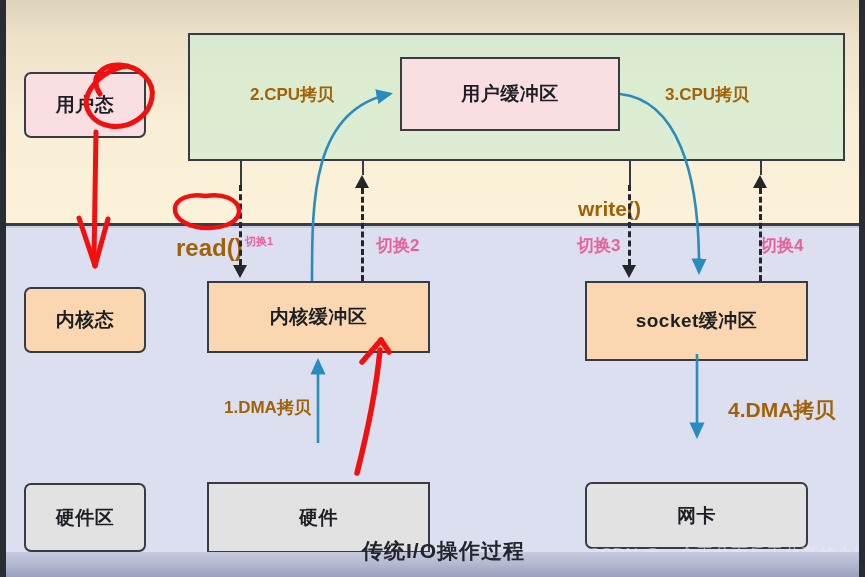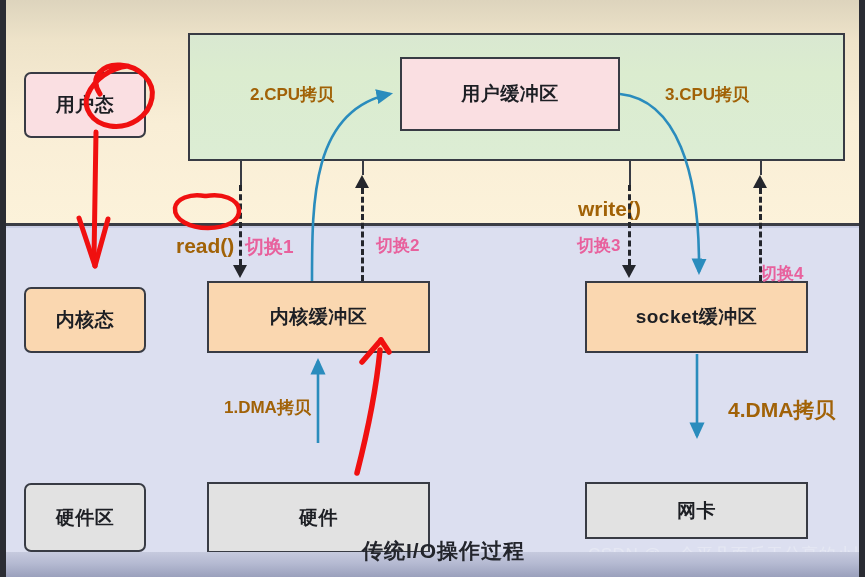"read()" div.lbl { font-size: 21px -> 24px }
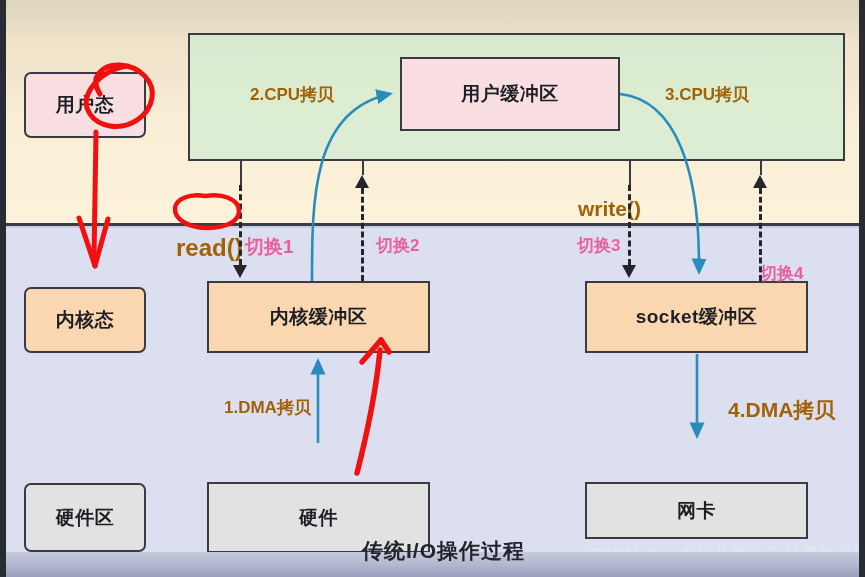"切换1" div.lbl { font-size: 19px -> 11px }
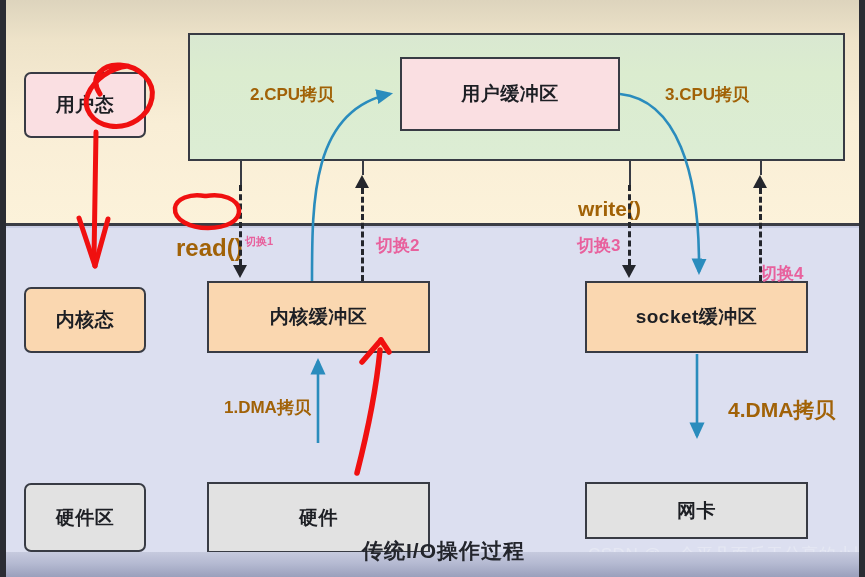"切换4" div.lbl { margin-top: 28px -> none }
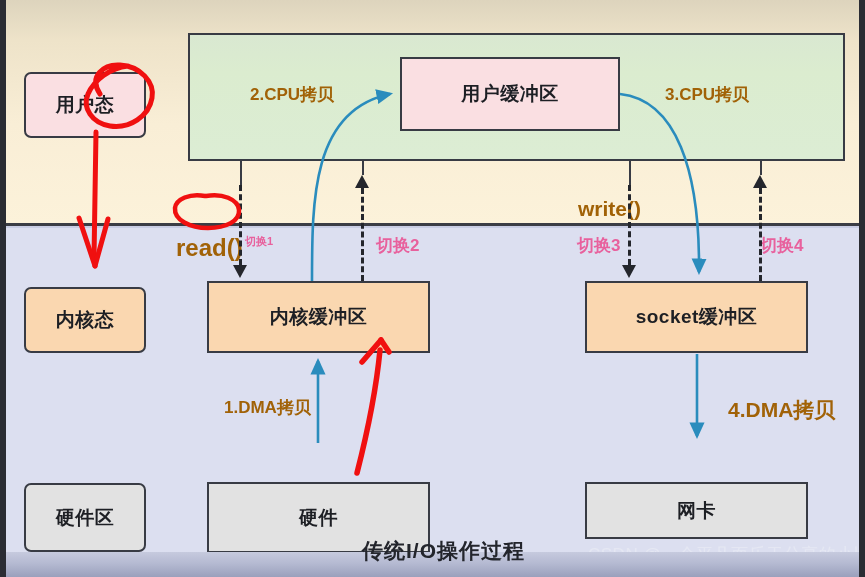"socket缓冲区" div.dbox { height: 72px -> 80px }
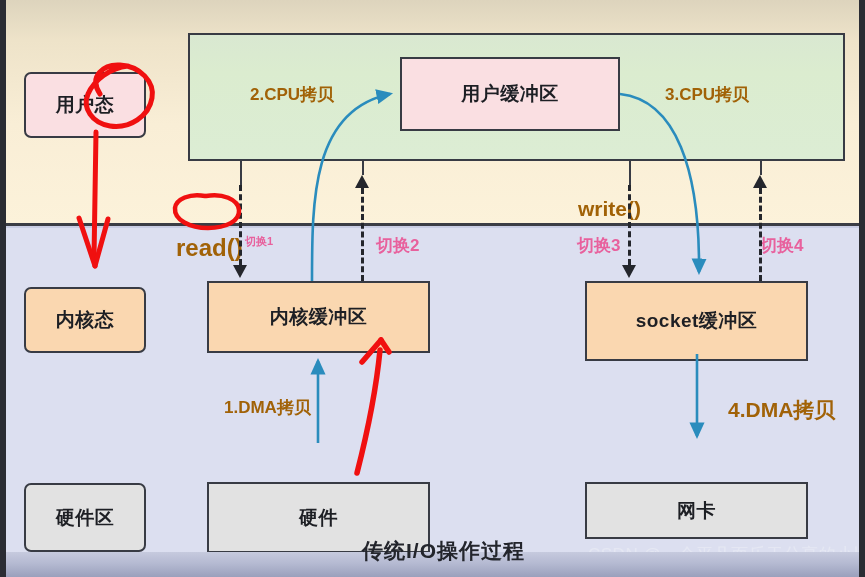"网卡" div.dbox { border-radius: none -> 7px; height: 57px -> 67px }
